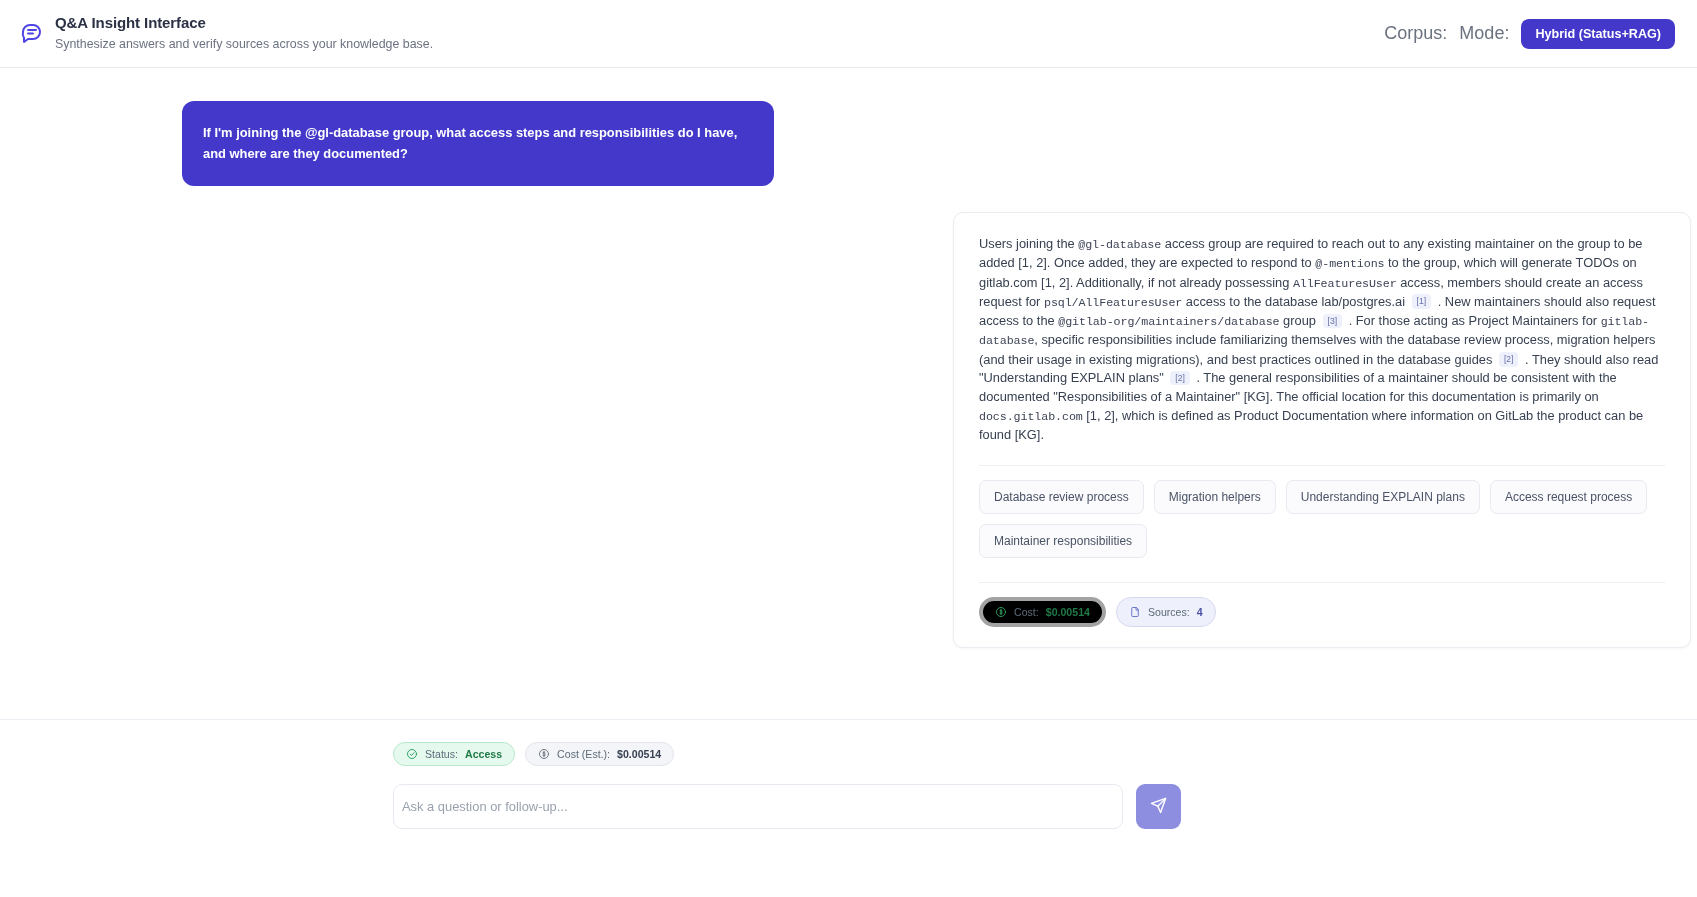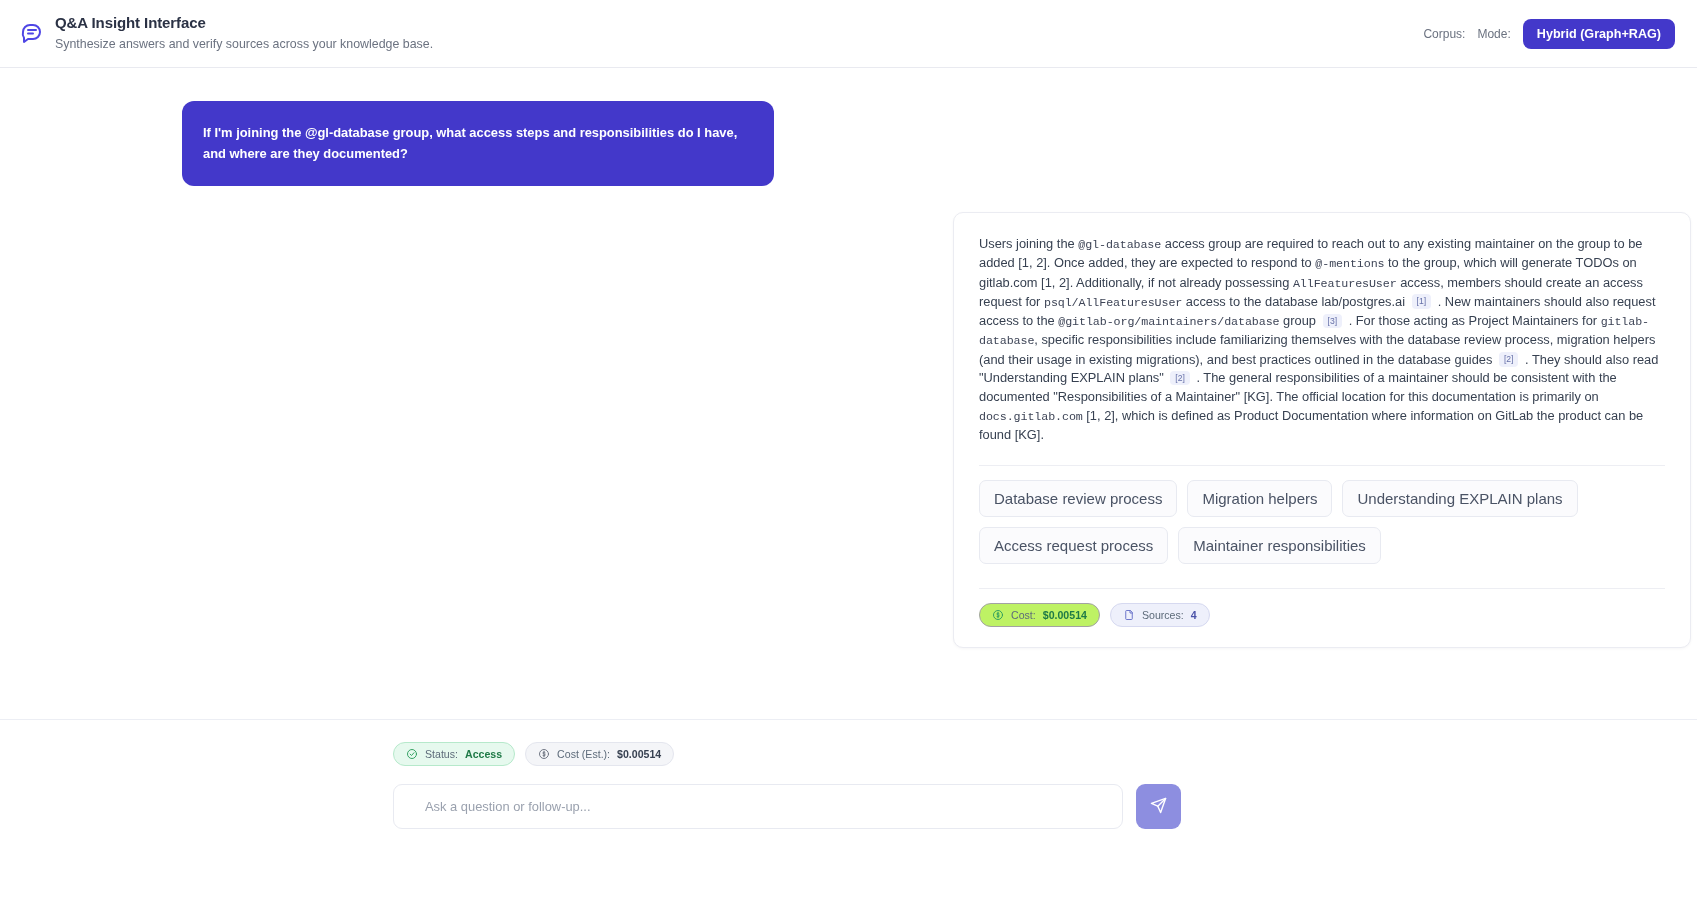"Corpus:" .ctrl-label { font-size: 12px -> 18px }
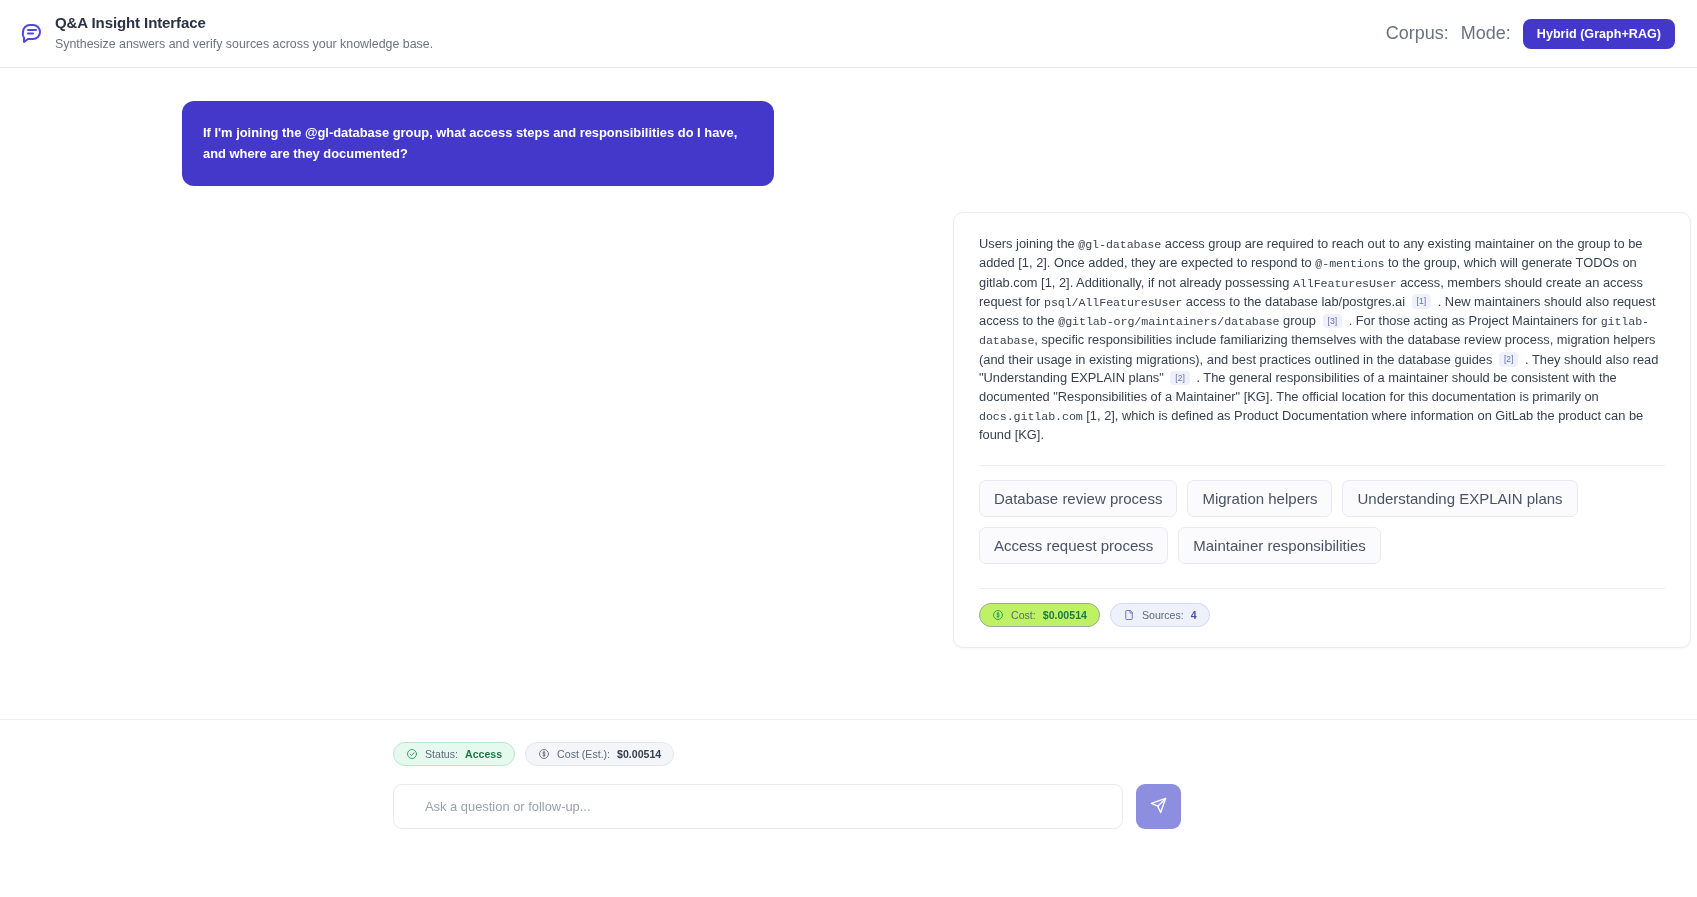"Hybrid (Graph+RAG)" button.mode-btn { text: Graph+RAG -> Status+RAG }
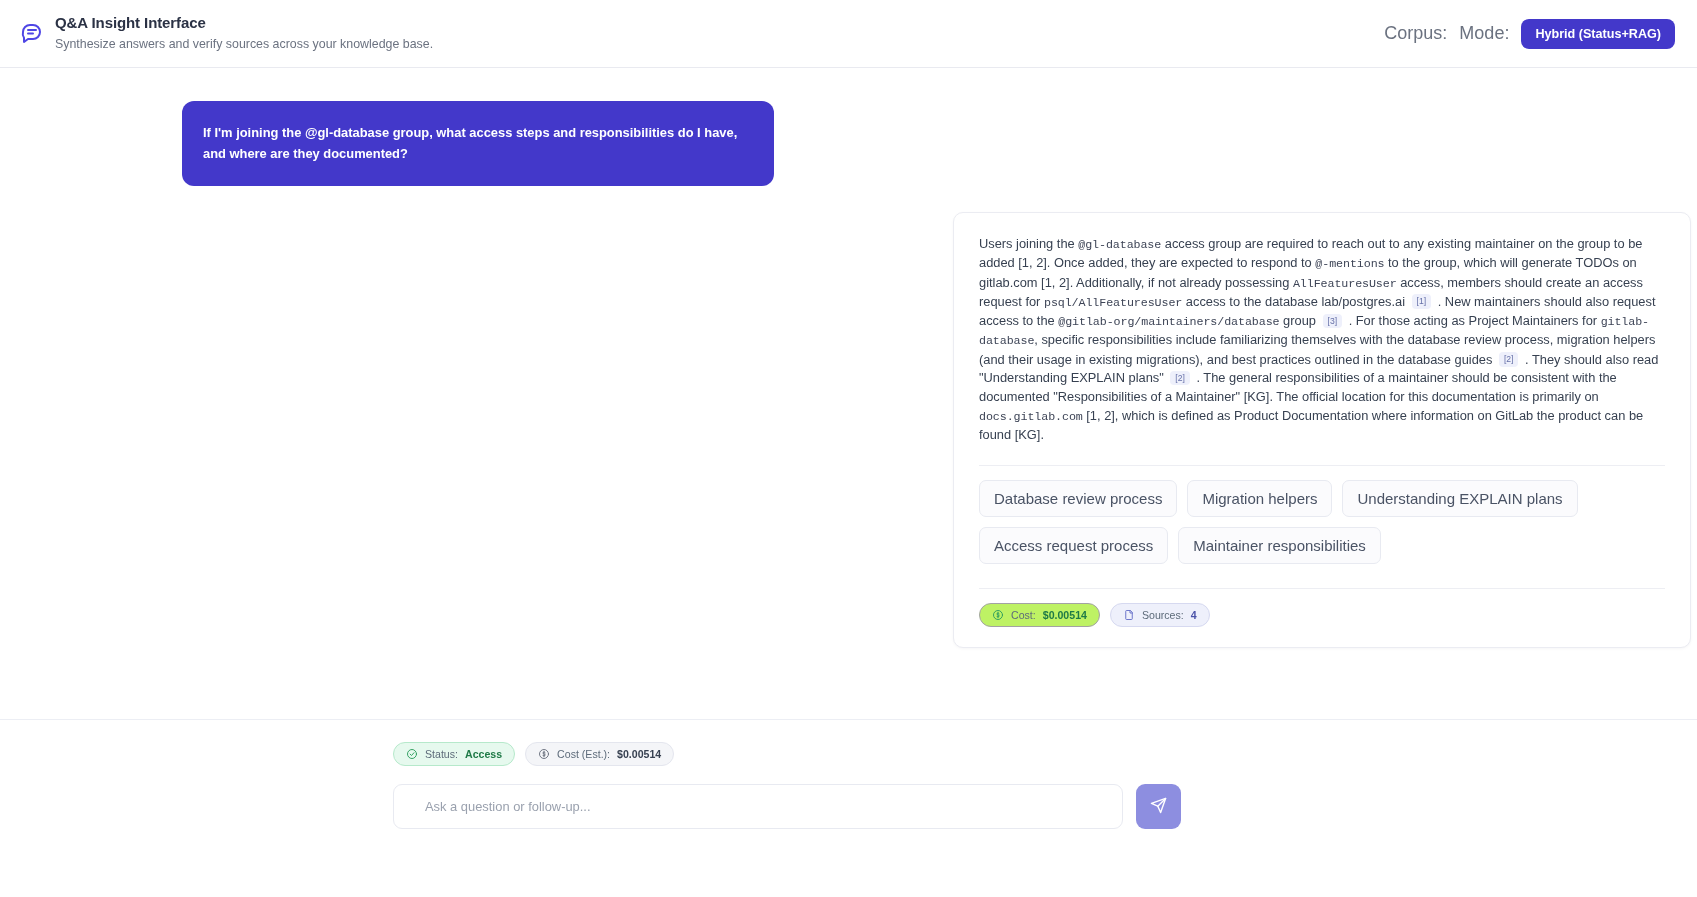"Database review process" .chip { font-size: 15px -> 12px }
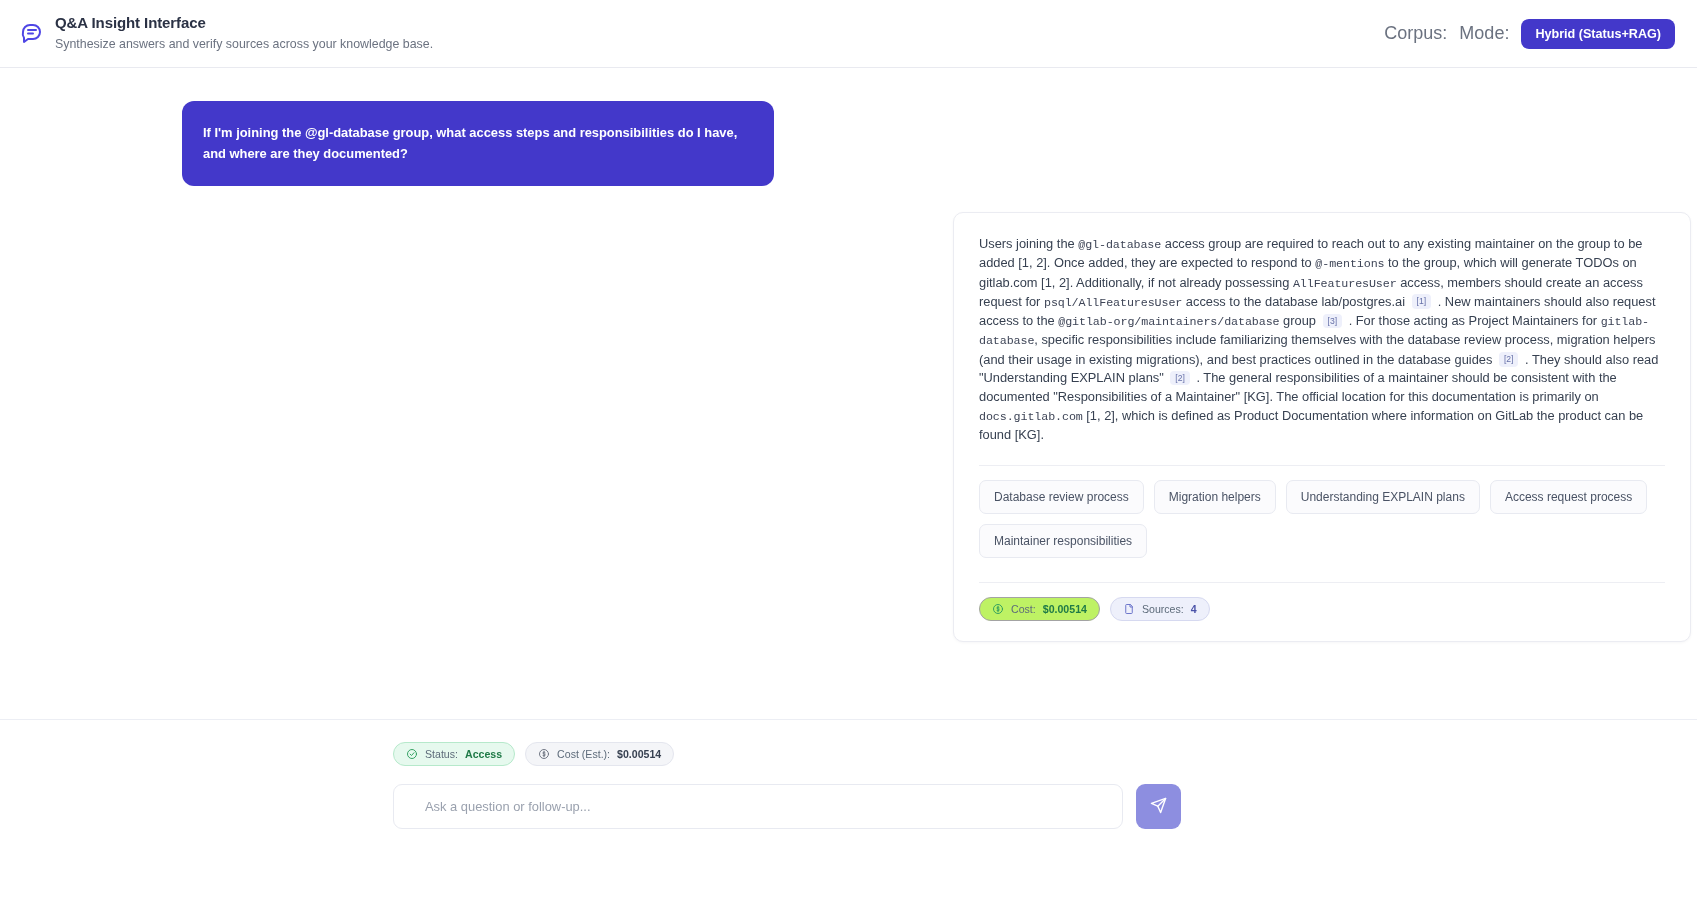"Cost:" .badge-cost { background: #bef264 -> #000000; border: 1px solid #a3a3a3 -> 4px solid #a3a3a3 }
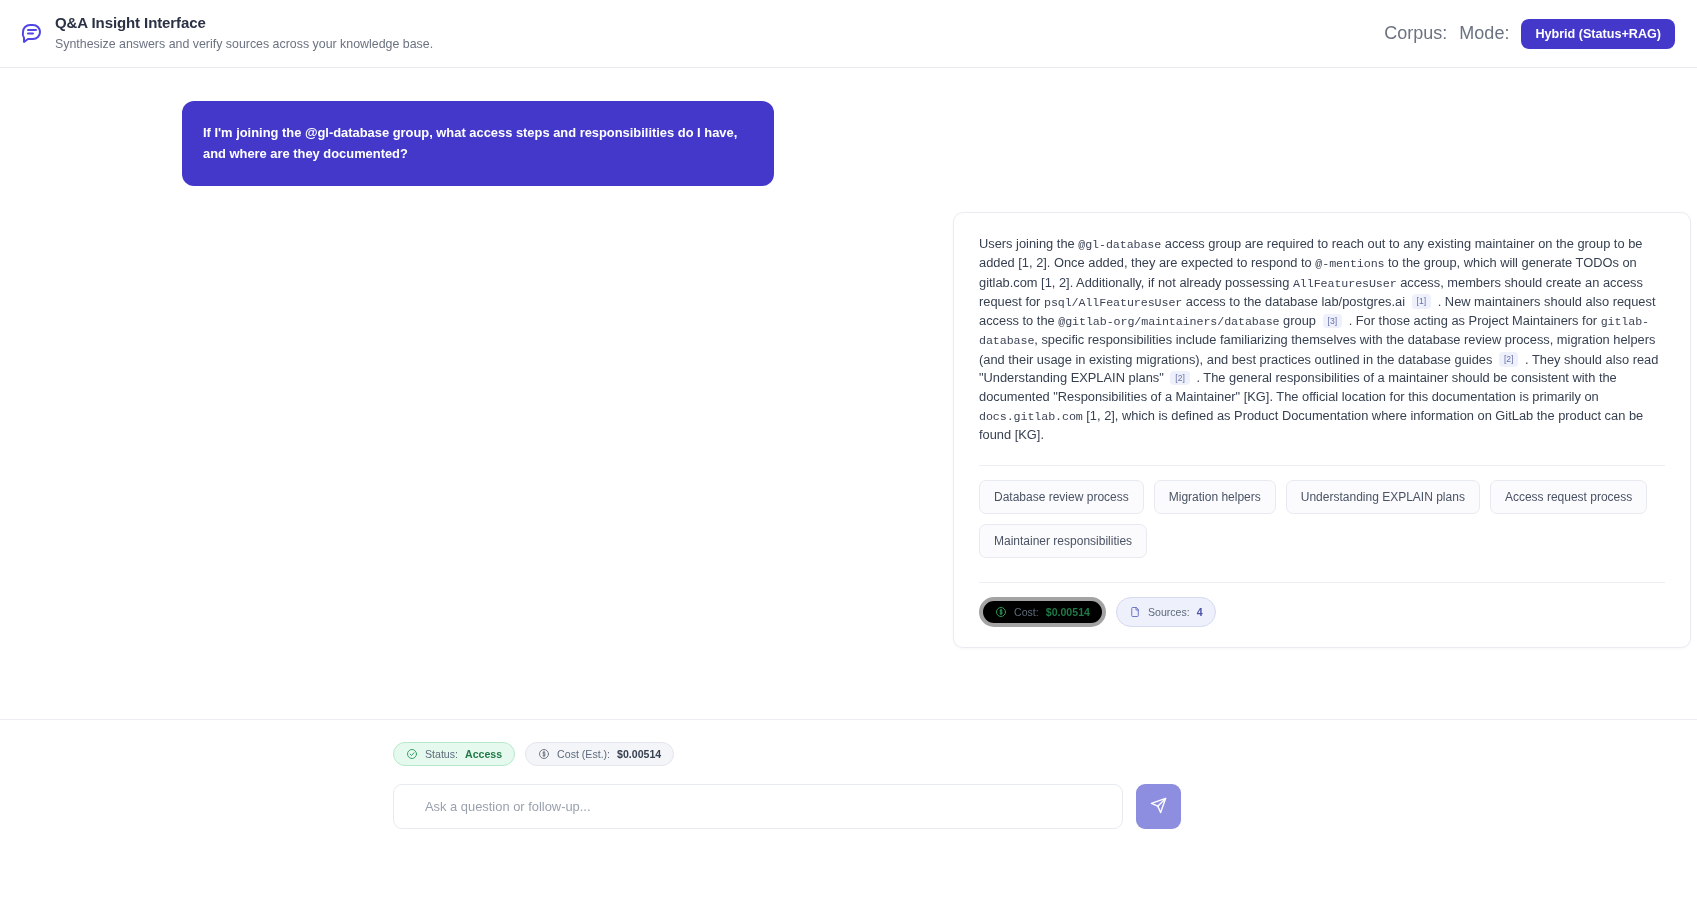"Ask a question or follow-up..." .question-input { padding: 0 31px -> 0 8px }
